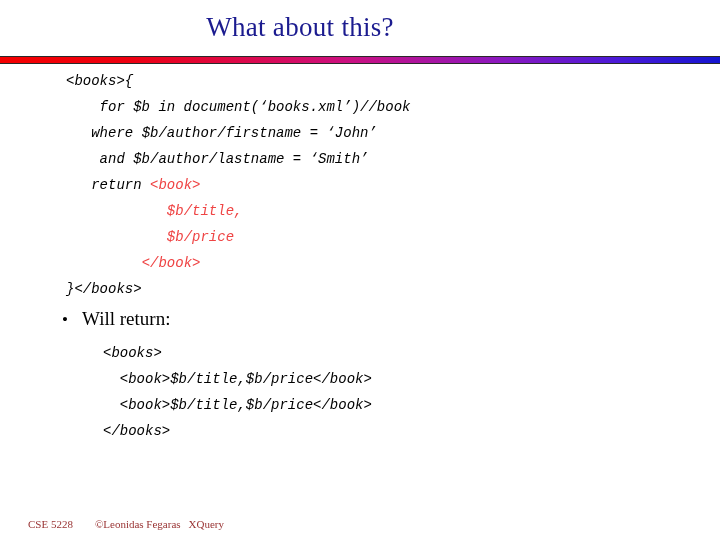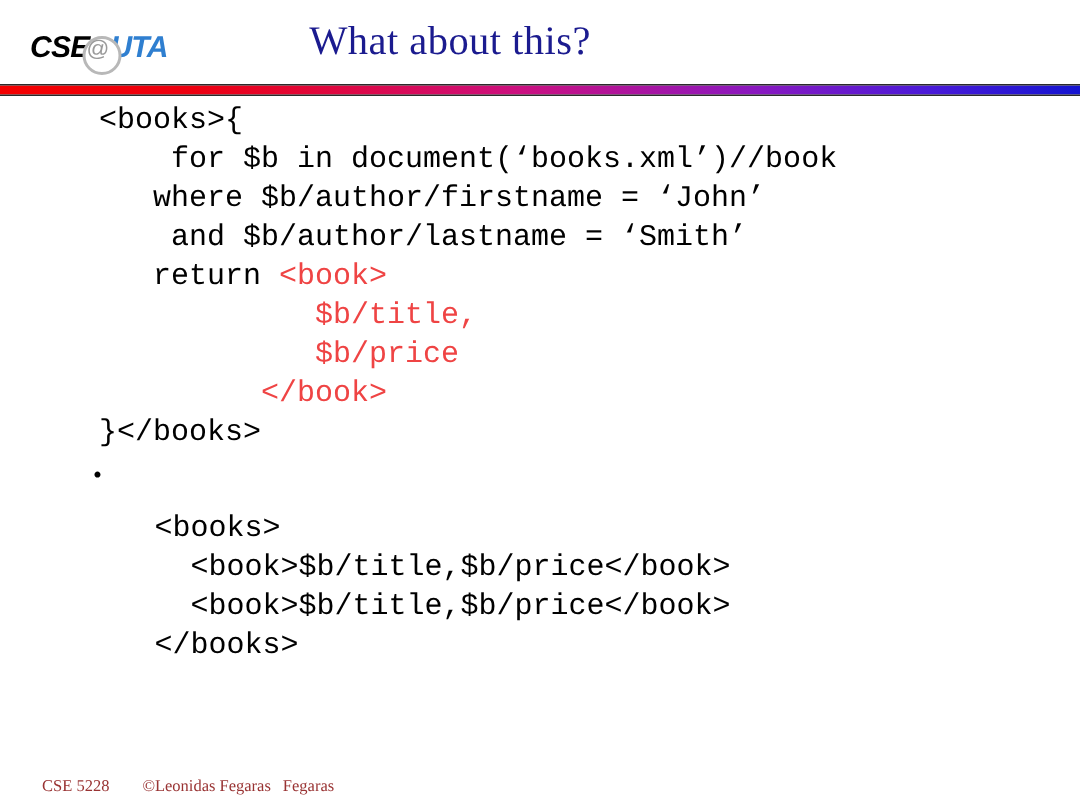"CSE" div { html: <div> <span><span>CSE</span><span><span></span><span>@</span></span><span>UTA</span></span> </div> -> none }
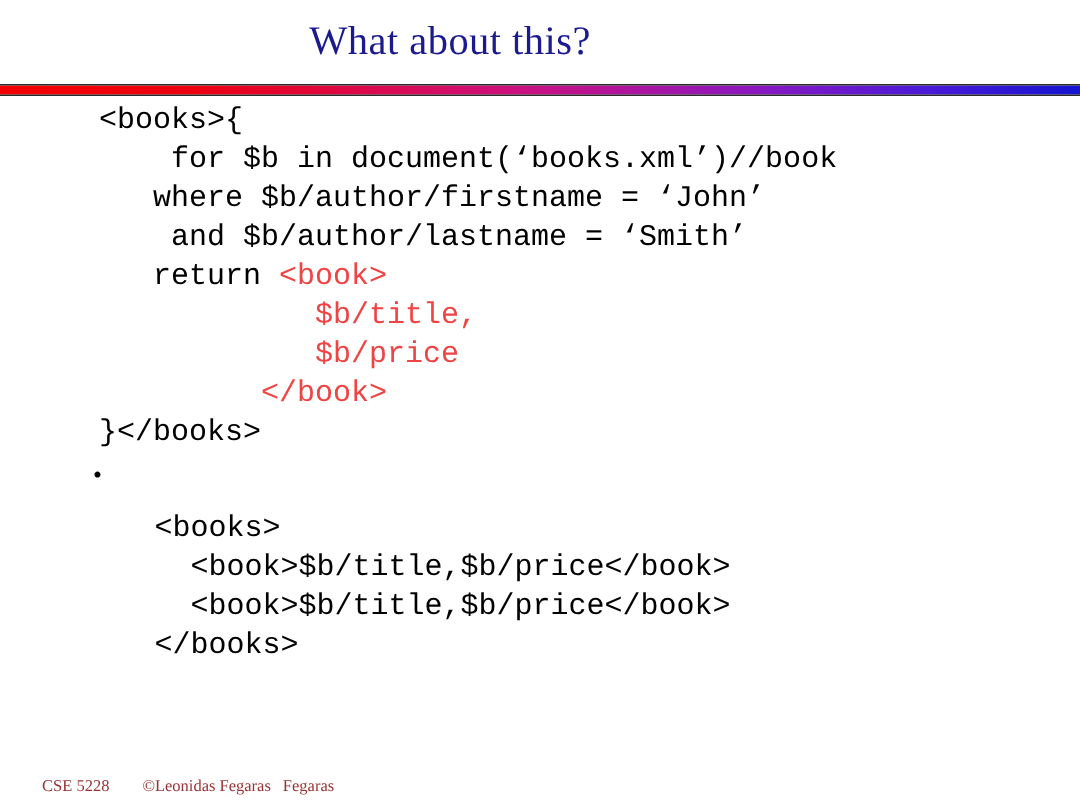"<books>{" .code-block { font-size: 20px -> 14px; font-style: none -> italic }
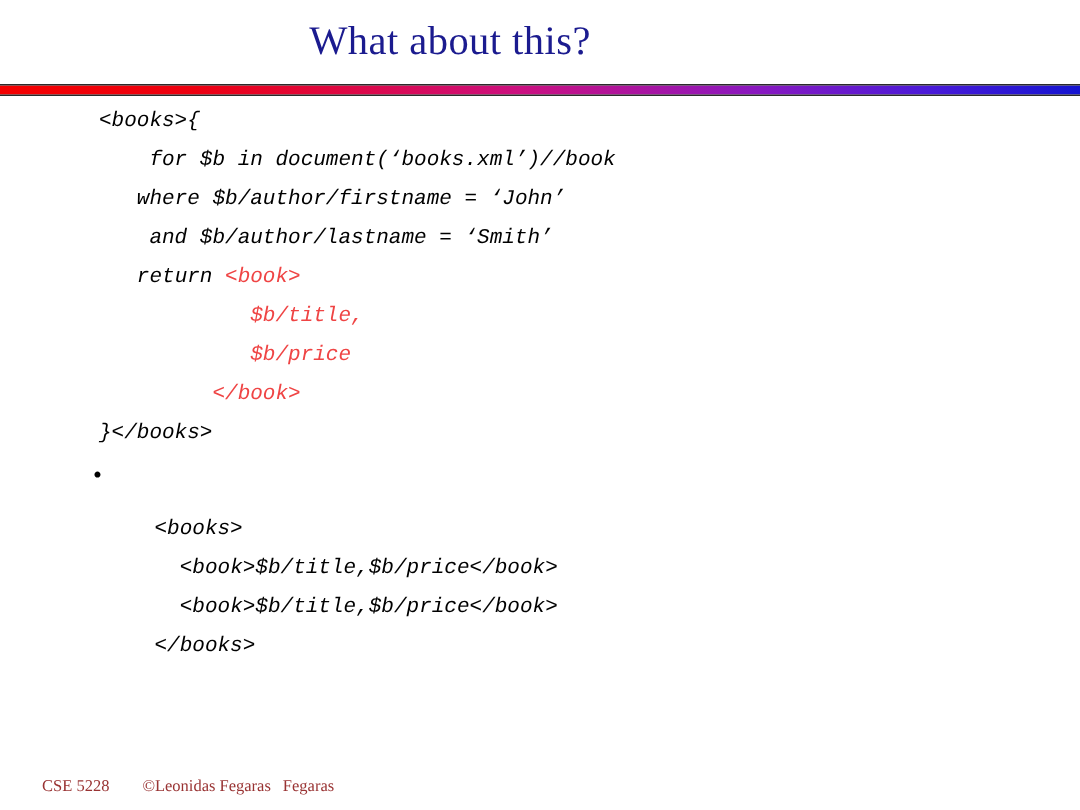"Will return:" span { html: none -> <span>Will return:</span> }
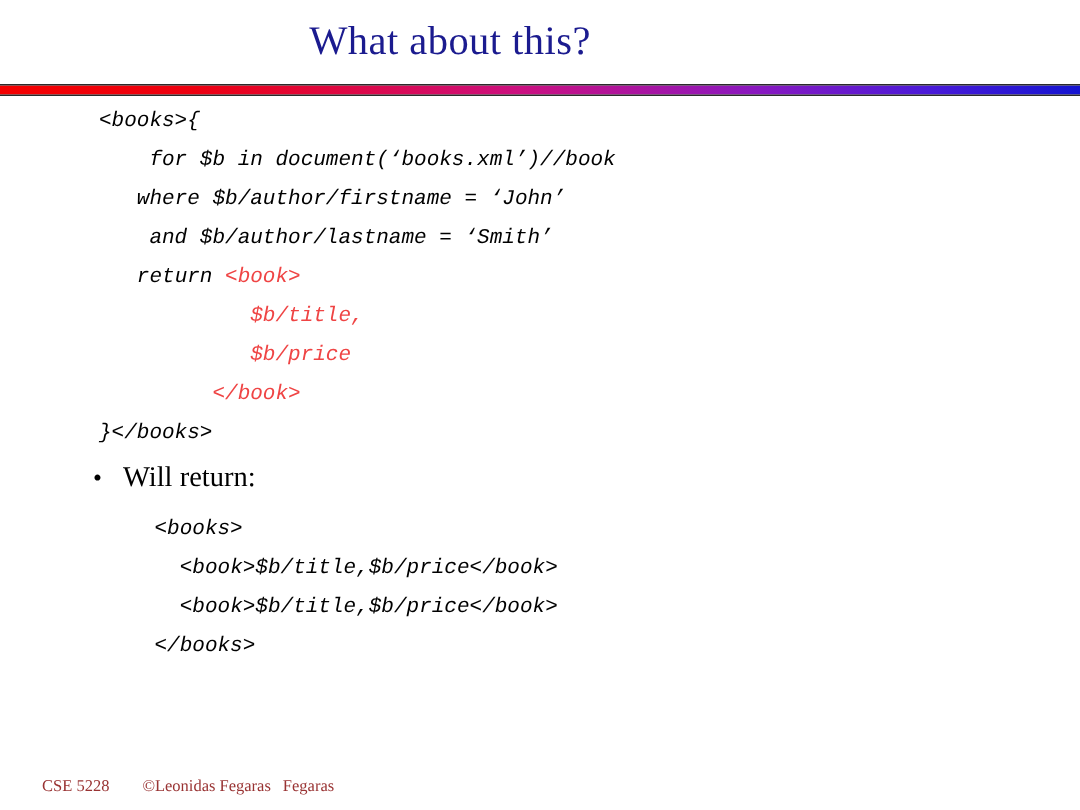"Fegaras" span.f-topic { text: Fegaras -> XQuery }
